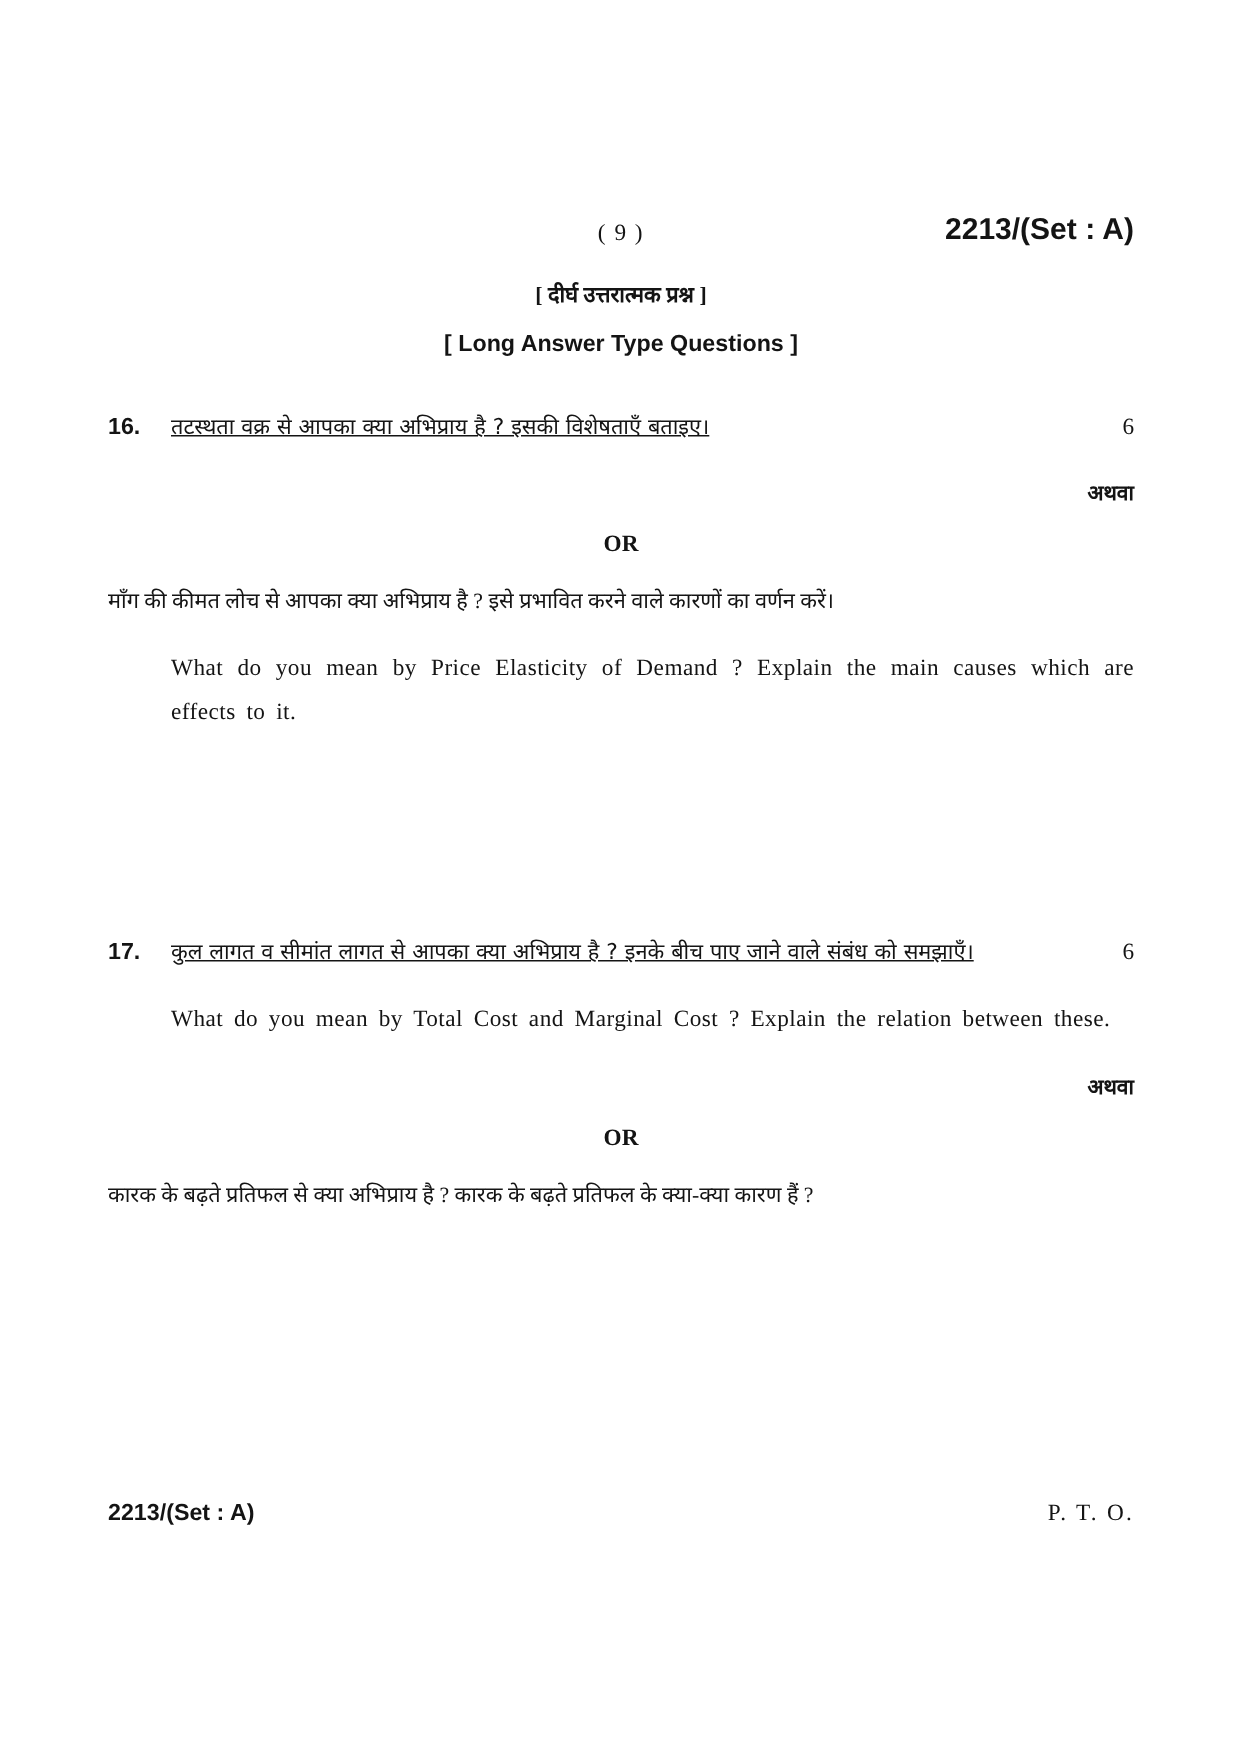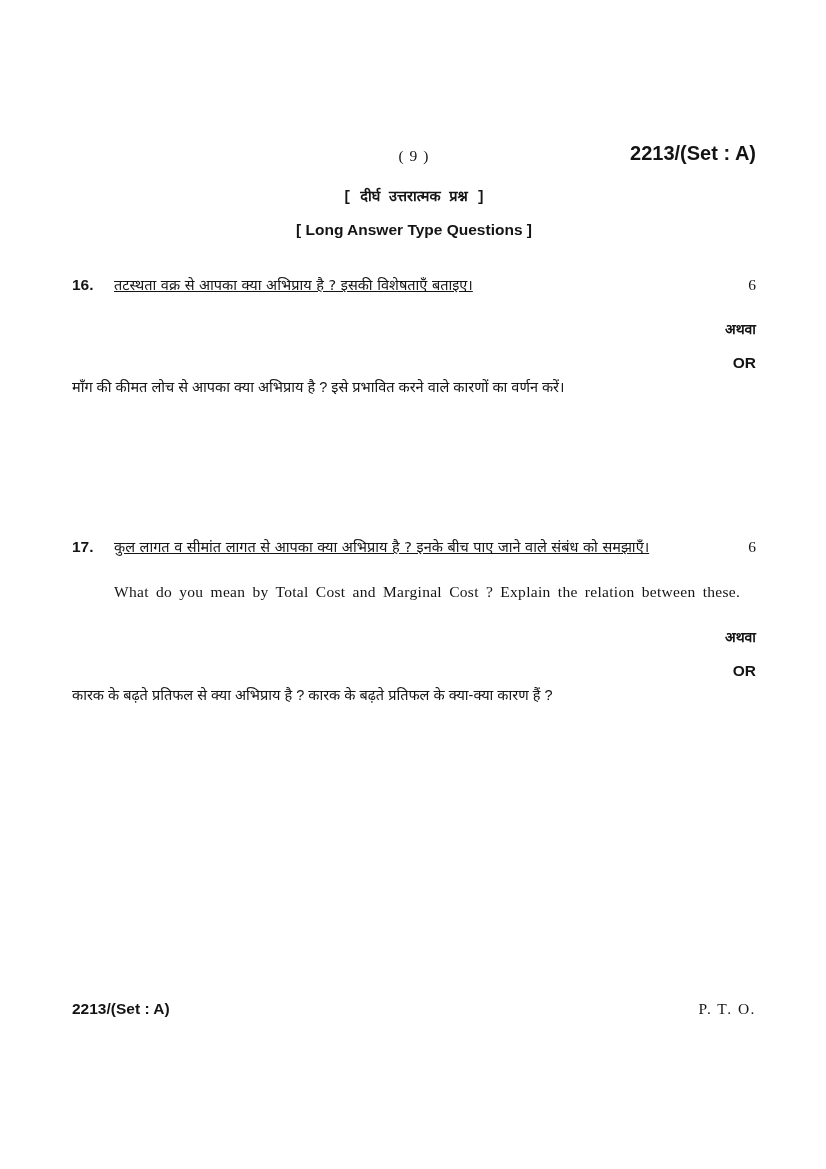"[ दीर्घ उत्तरात्मक प्रश्न ]" .sec-hi { font-family: Liberation Mono, monospace -> Liberation Serif, serif }
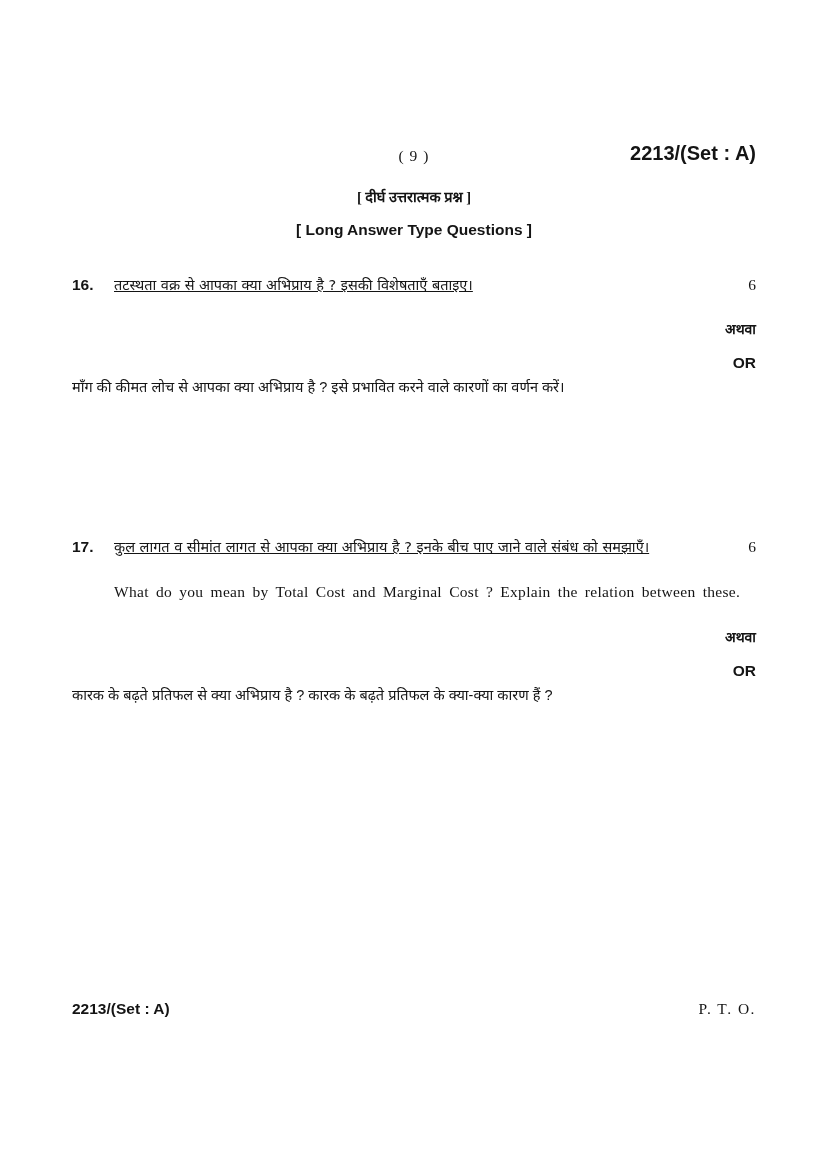"OR" .or-en { font-family: Liberation Sans, sans-serif -> Liberation Serif, serif; text-align: right -> center }
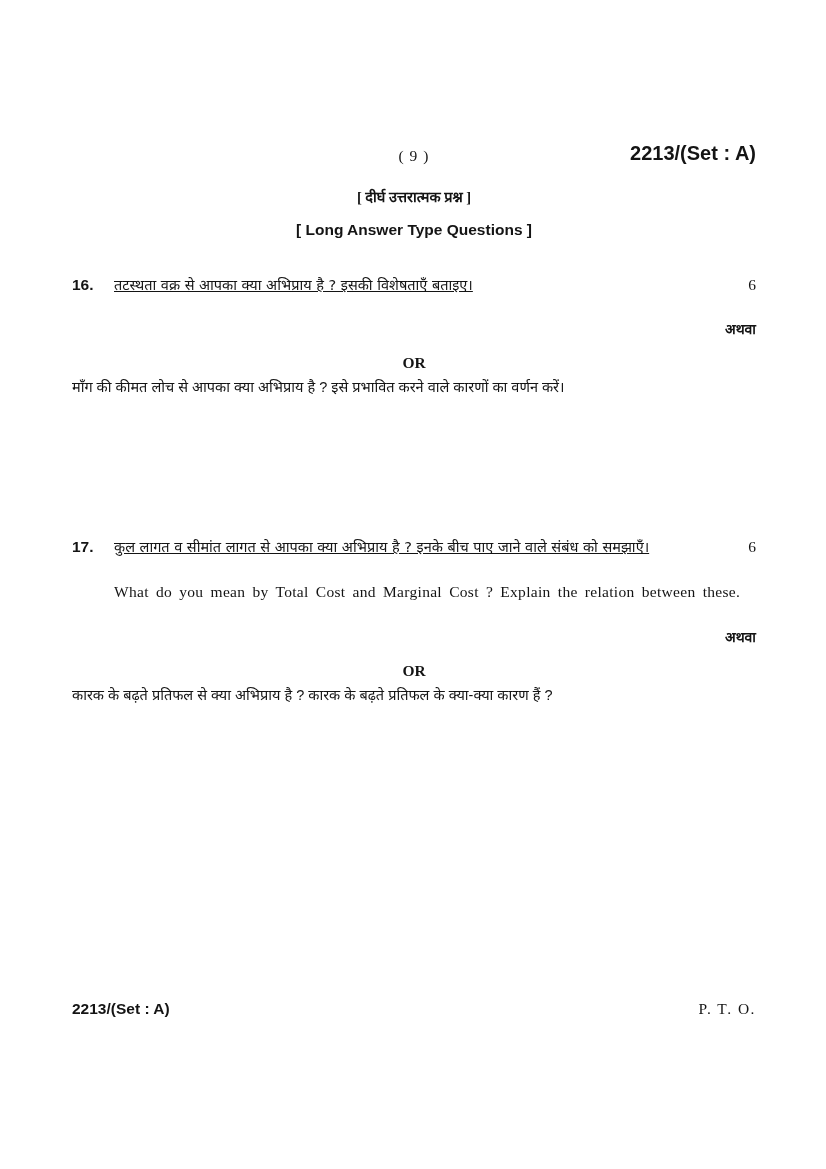"माँग की कीमत लोच से" .alt-hi { font-family: Liberation Sans, sans-serif -> Liberation Serif, serif; margin-top: none -> 14px }
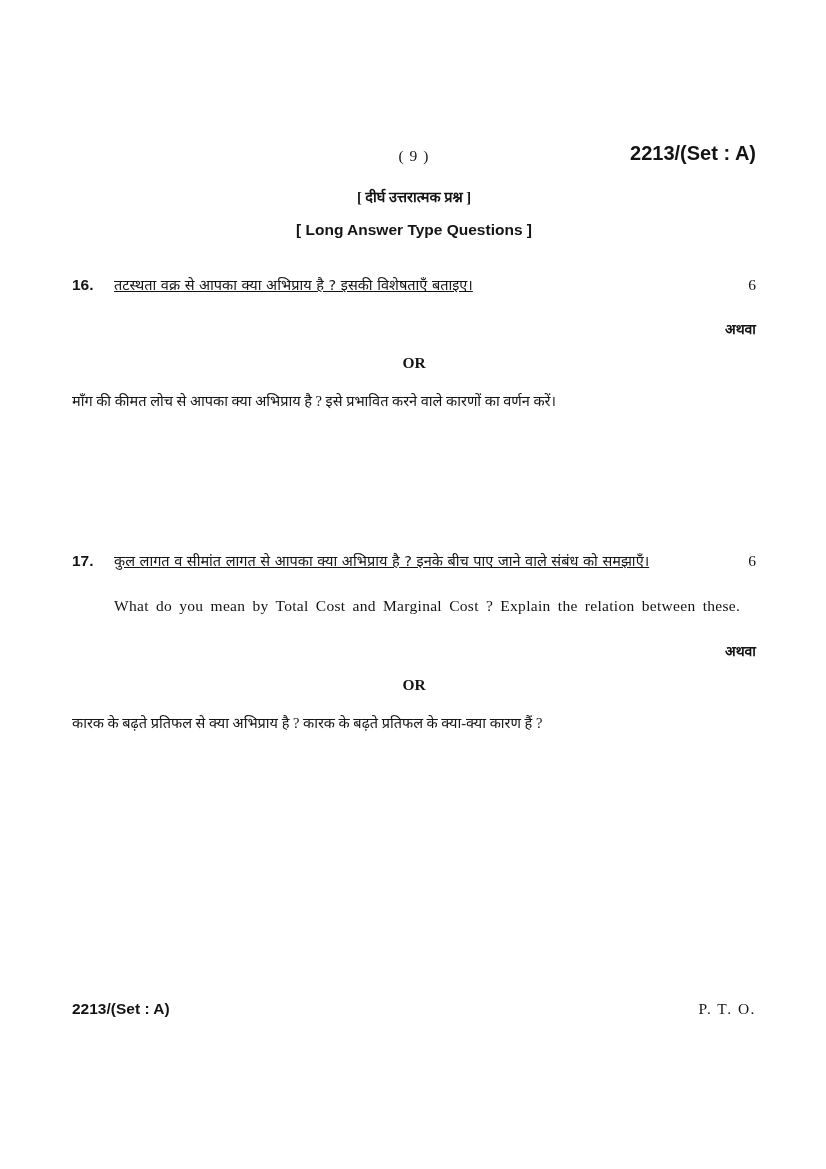"What do you mean by Price" p.q-en { html: none -> <p>What do you mean by Price Elasticity of Demand ? Explain the main causes which are effects to it.</p> }
